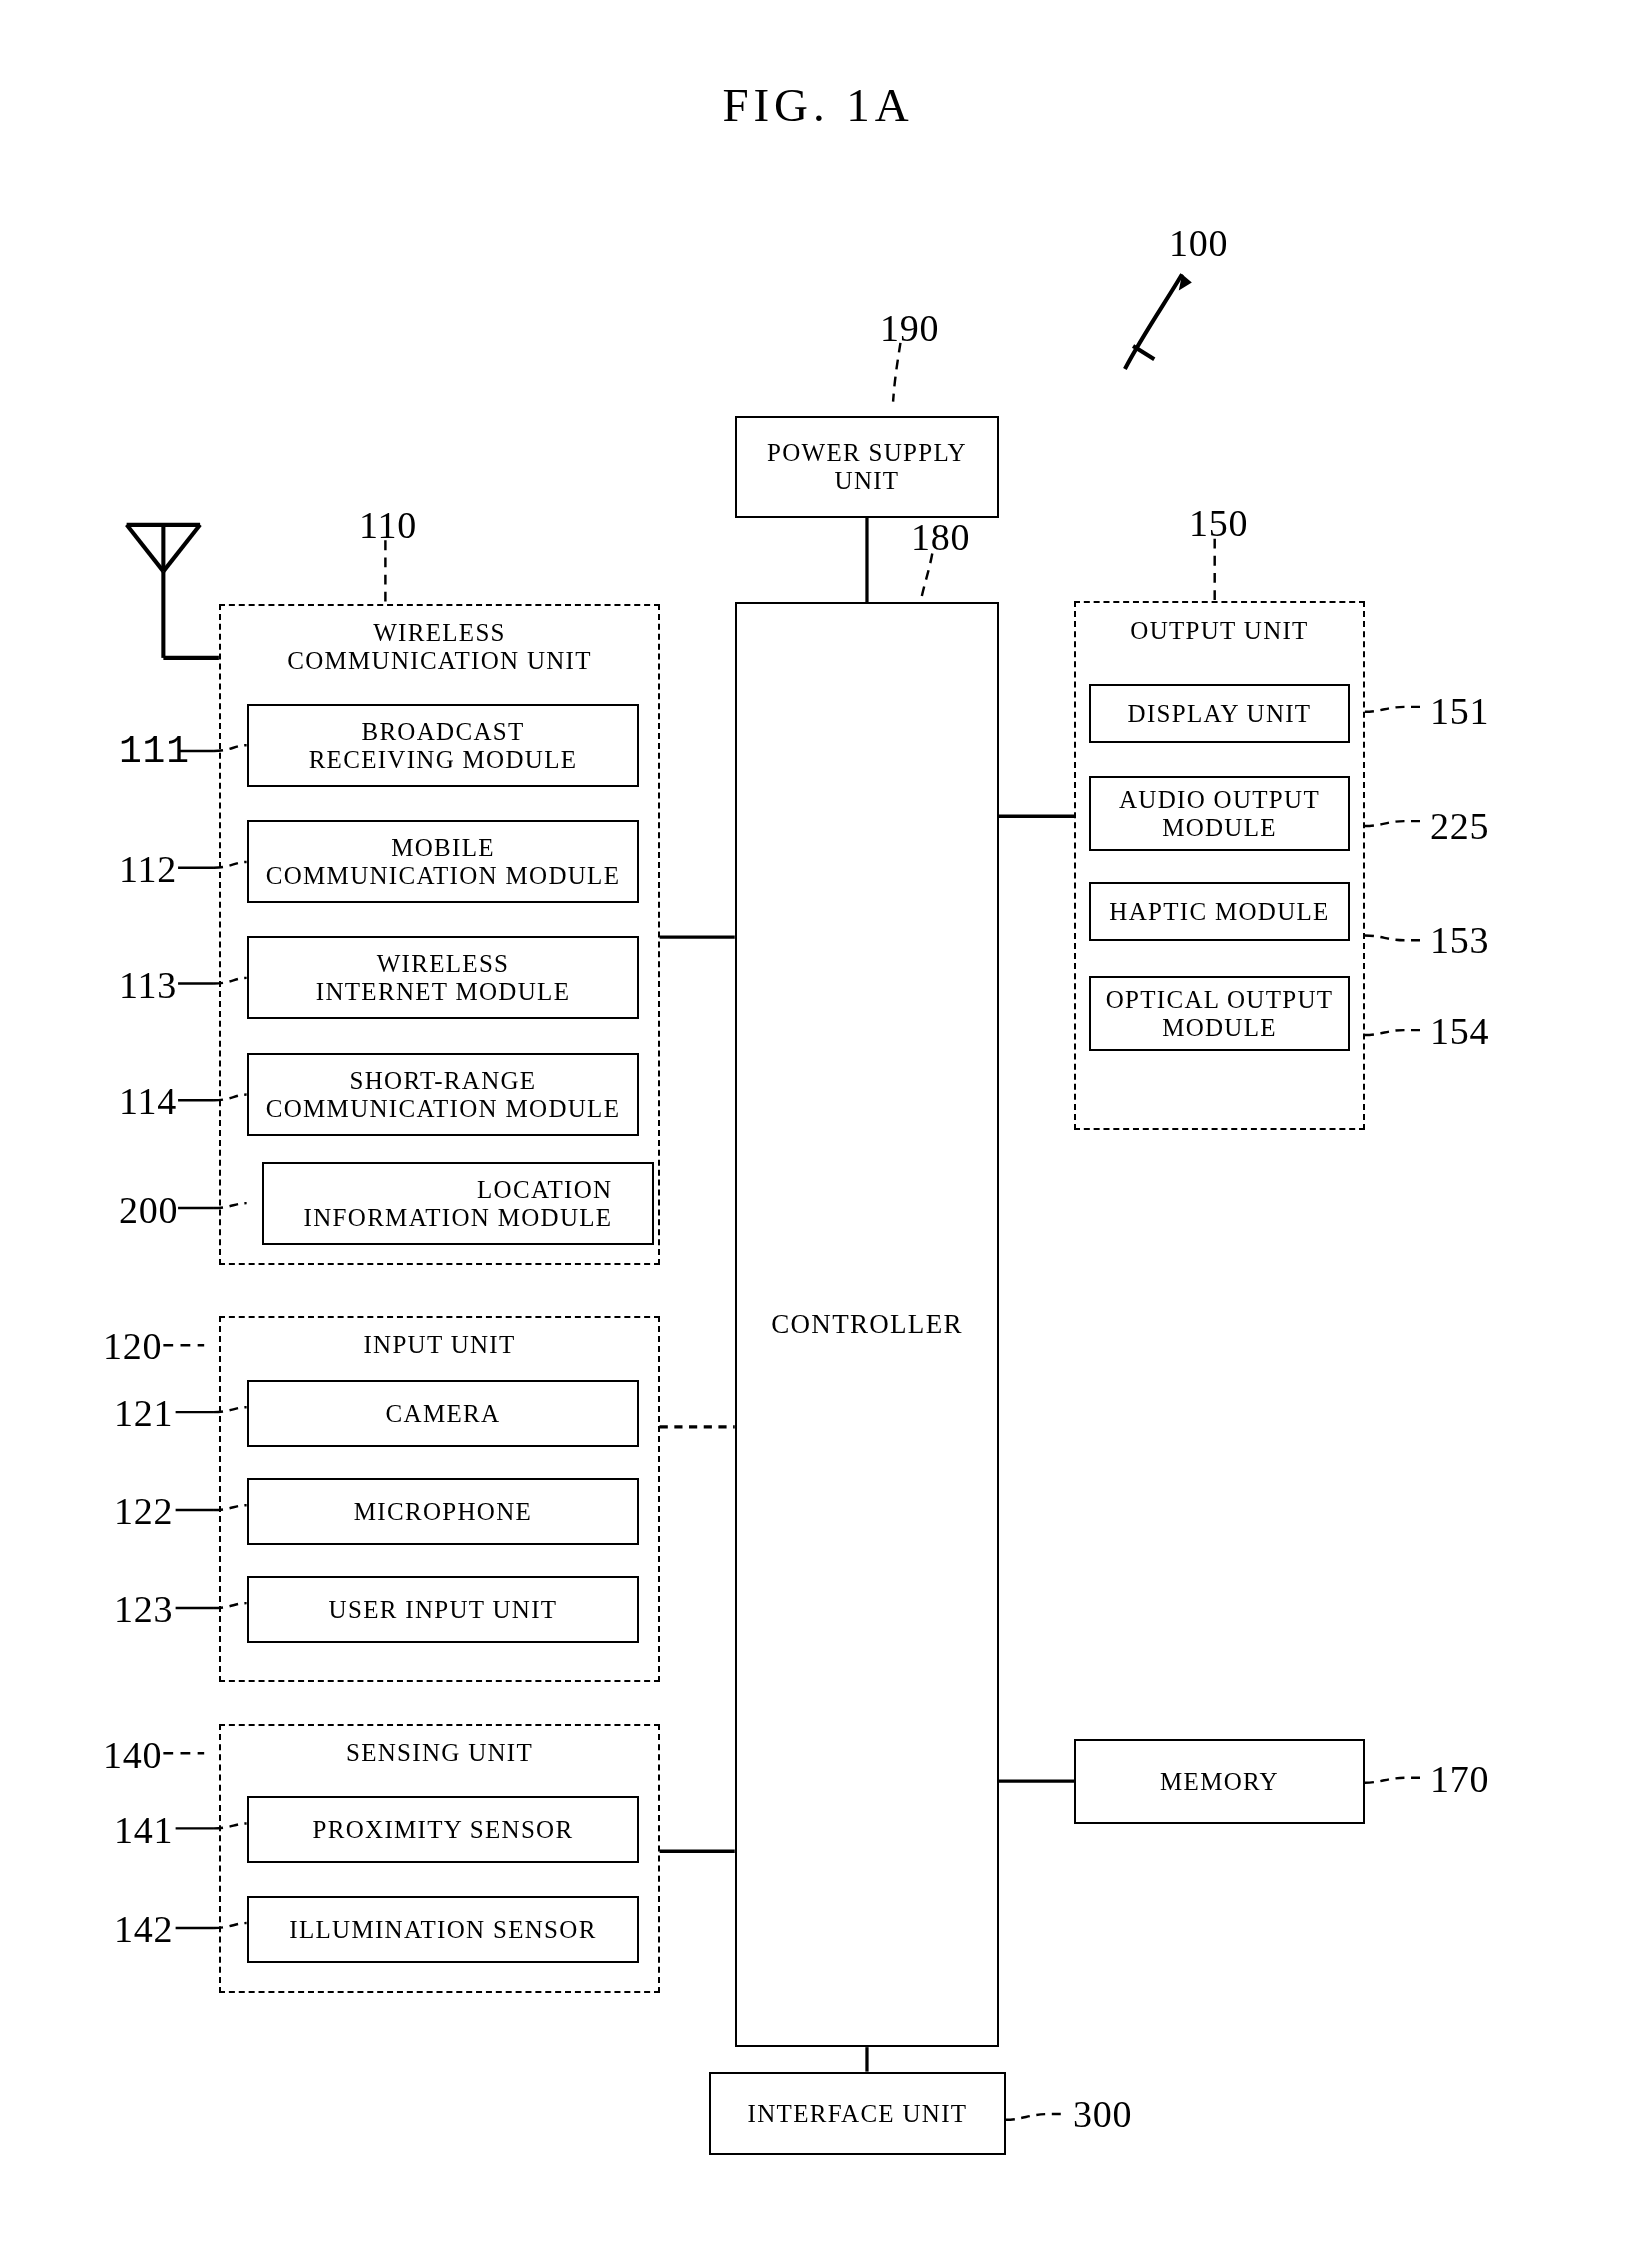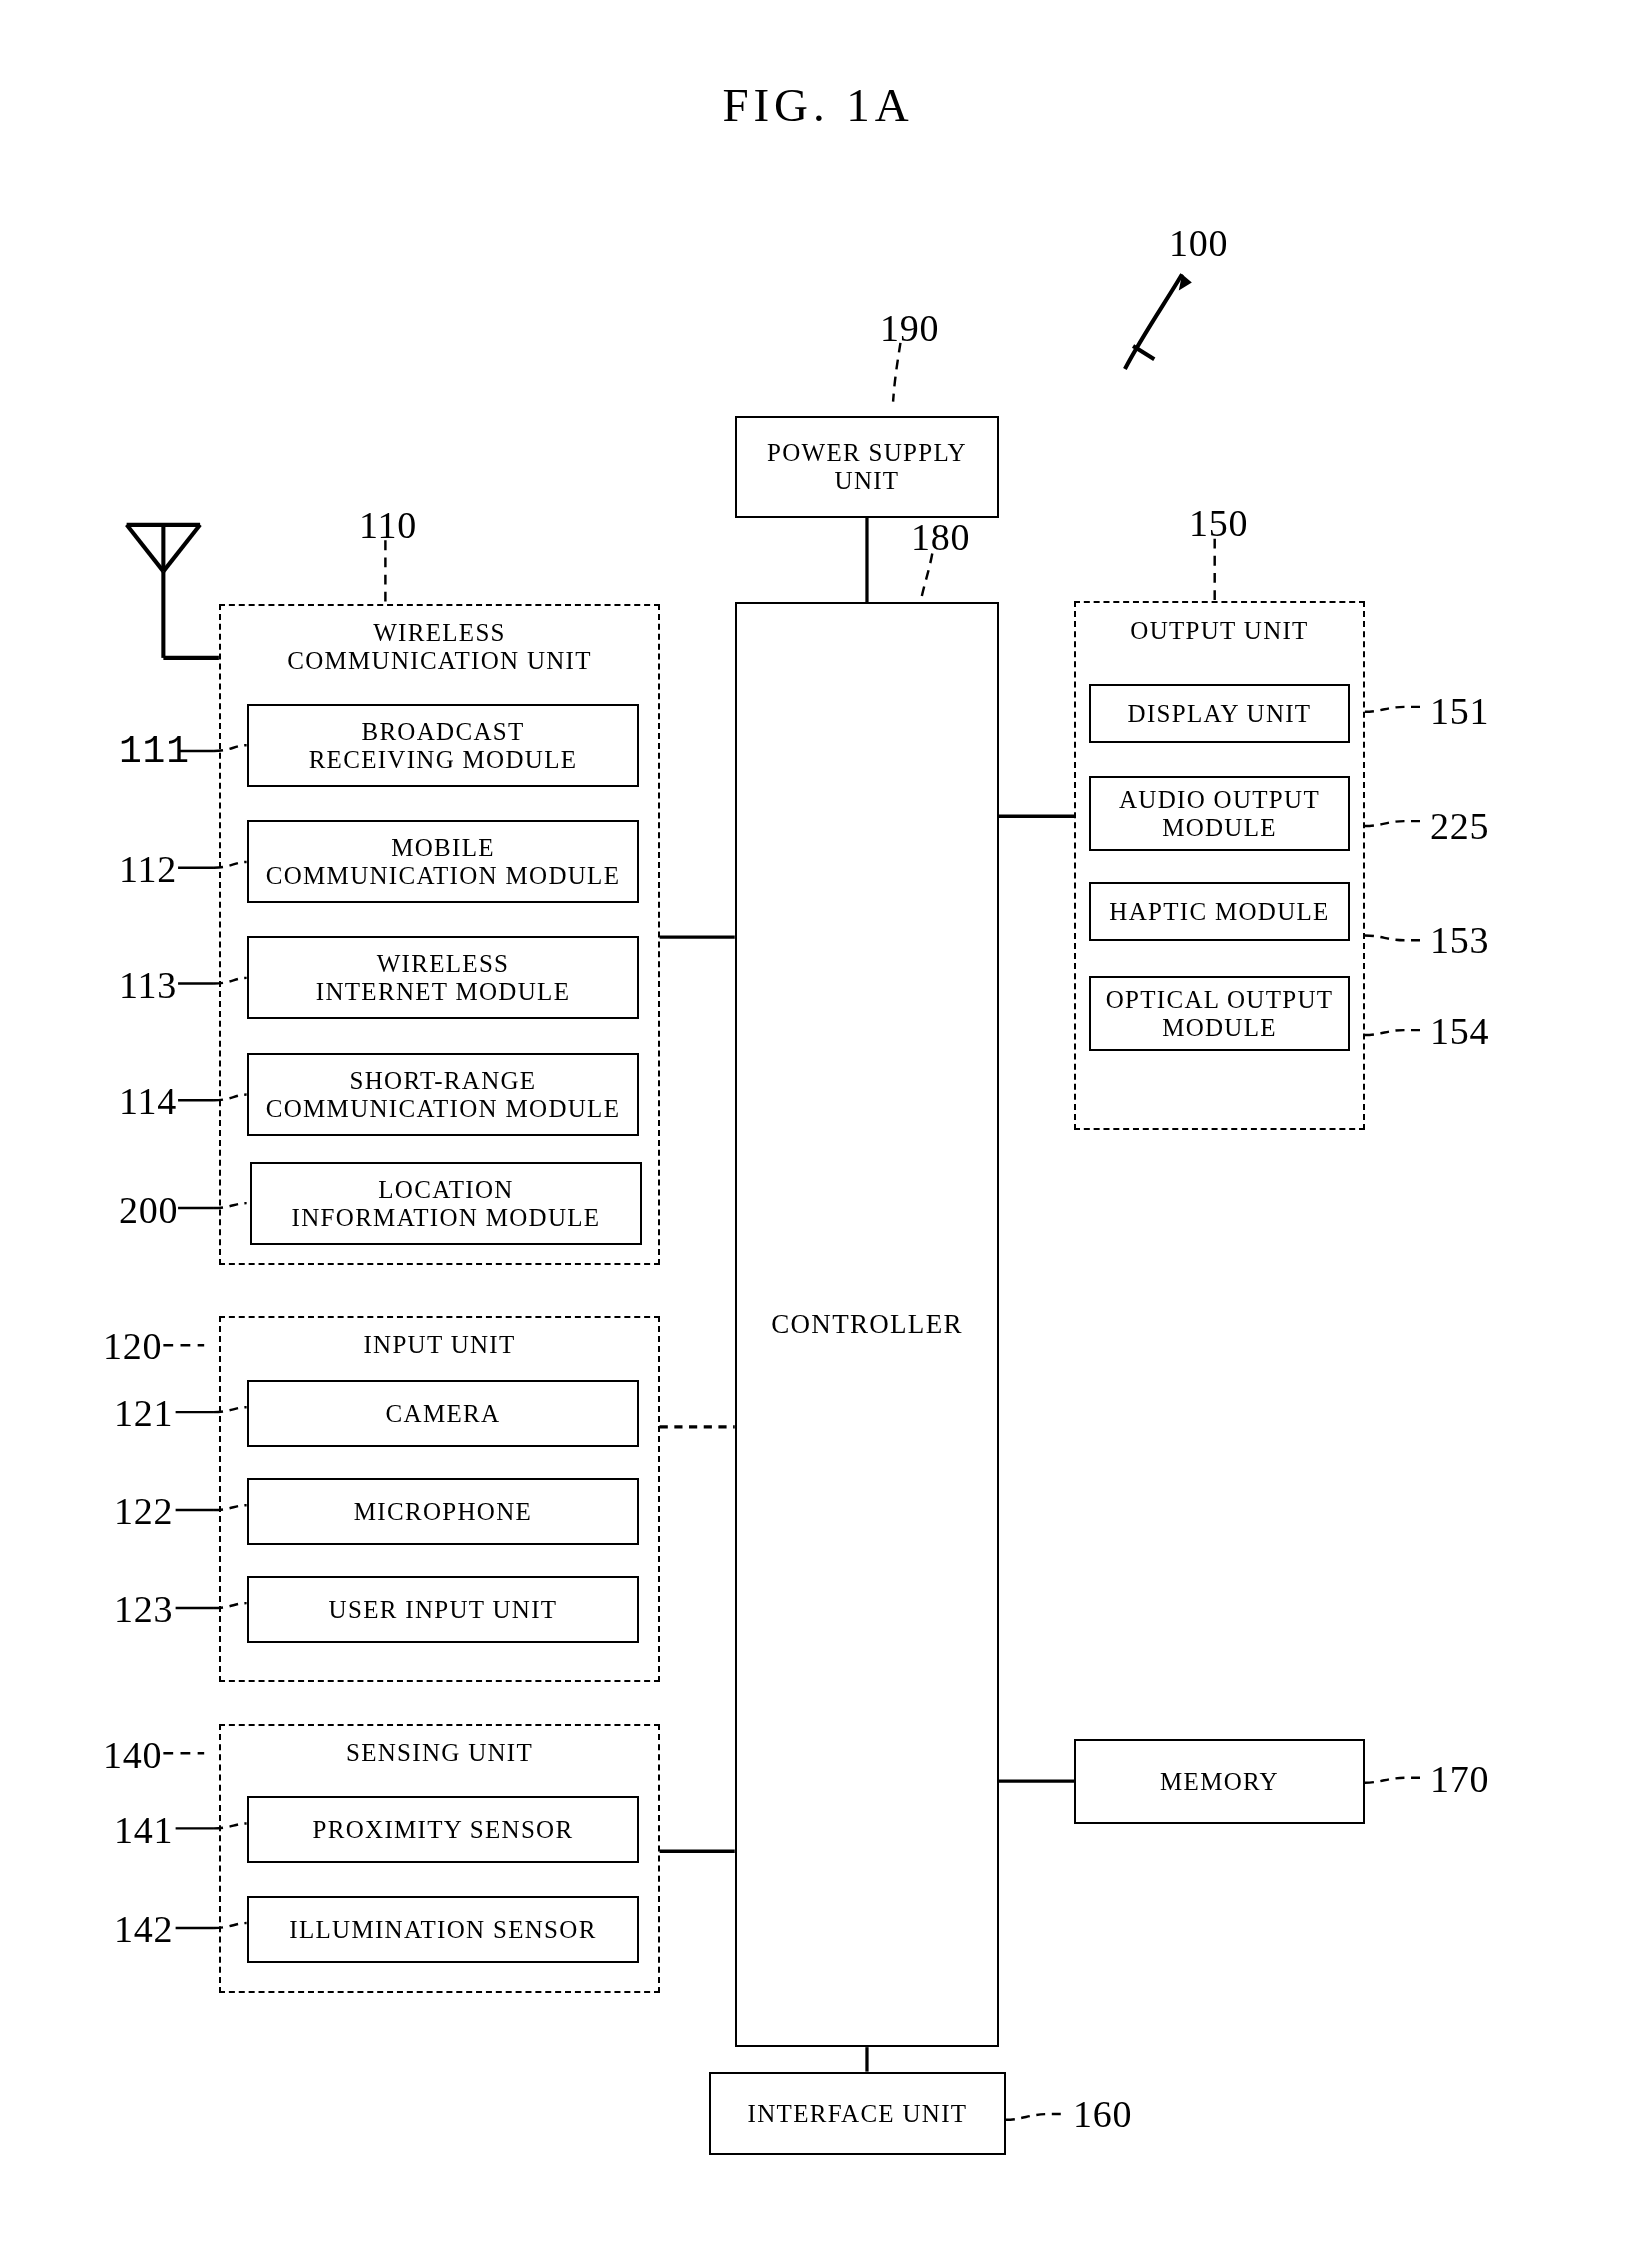"LOCATION" div.box { left: 250px -> 262px; text-align: none -> right }
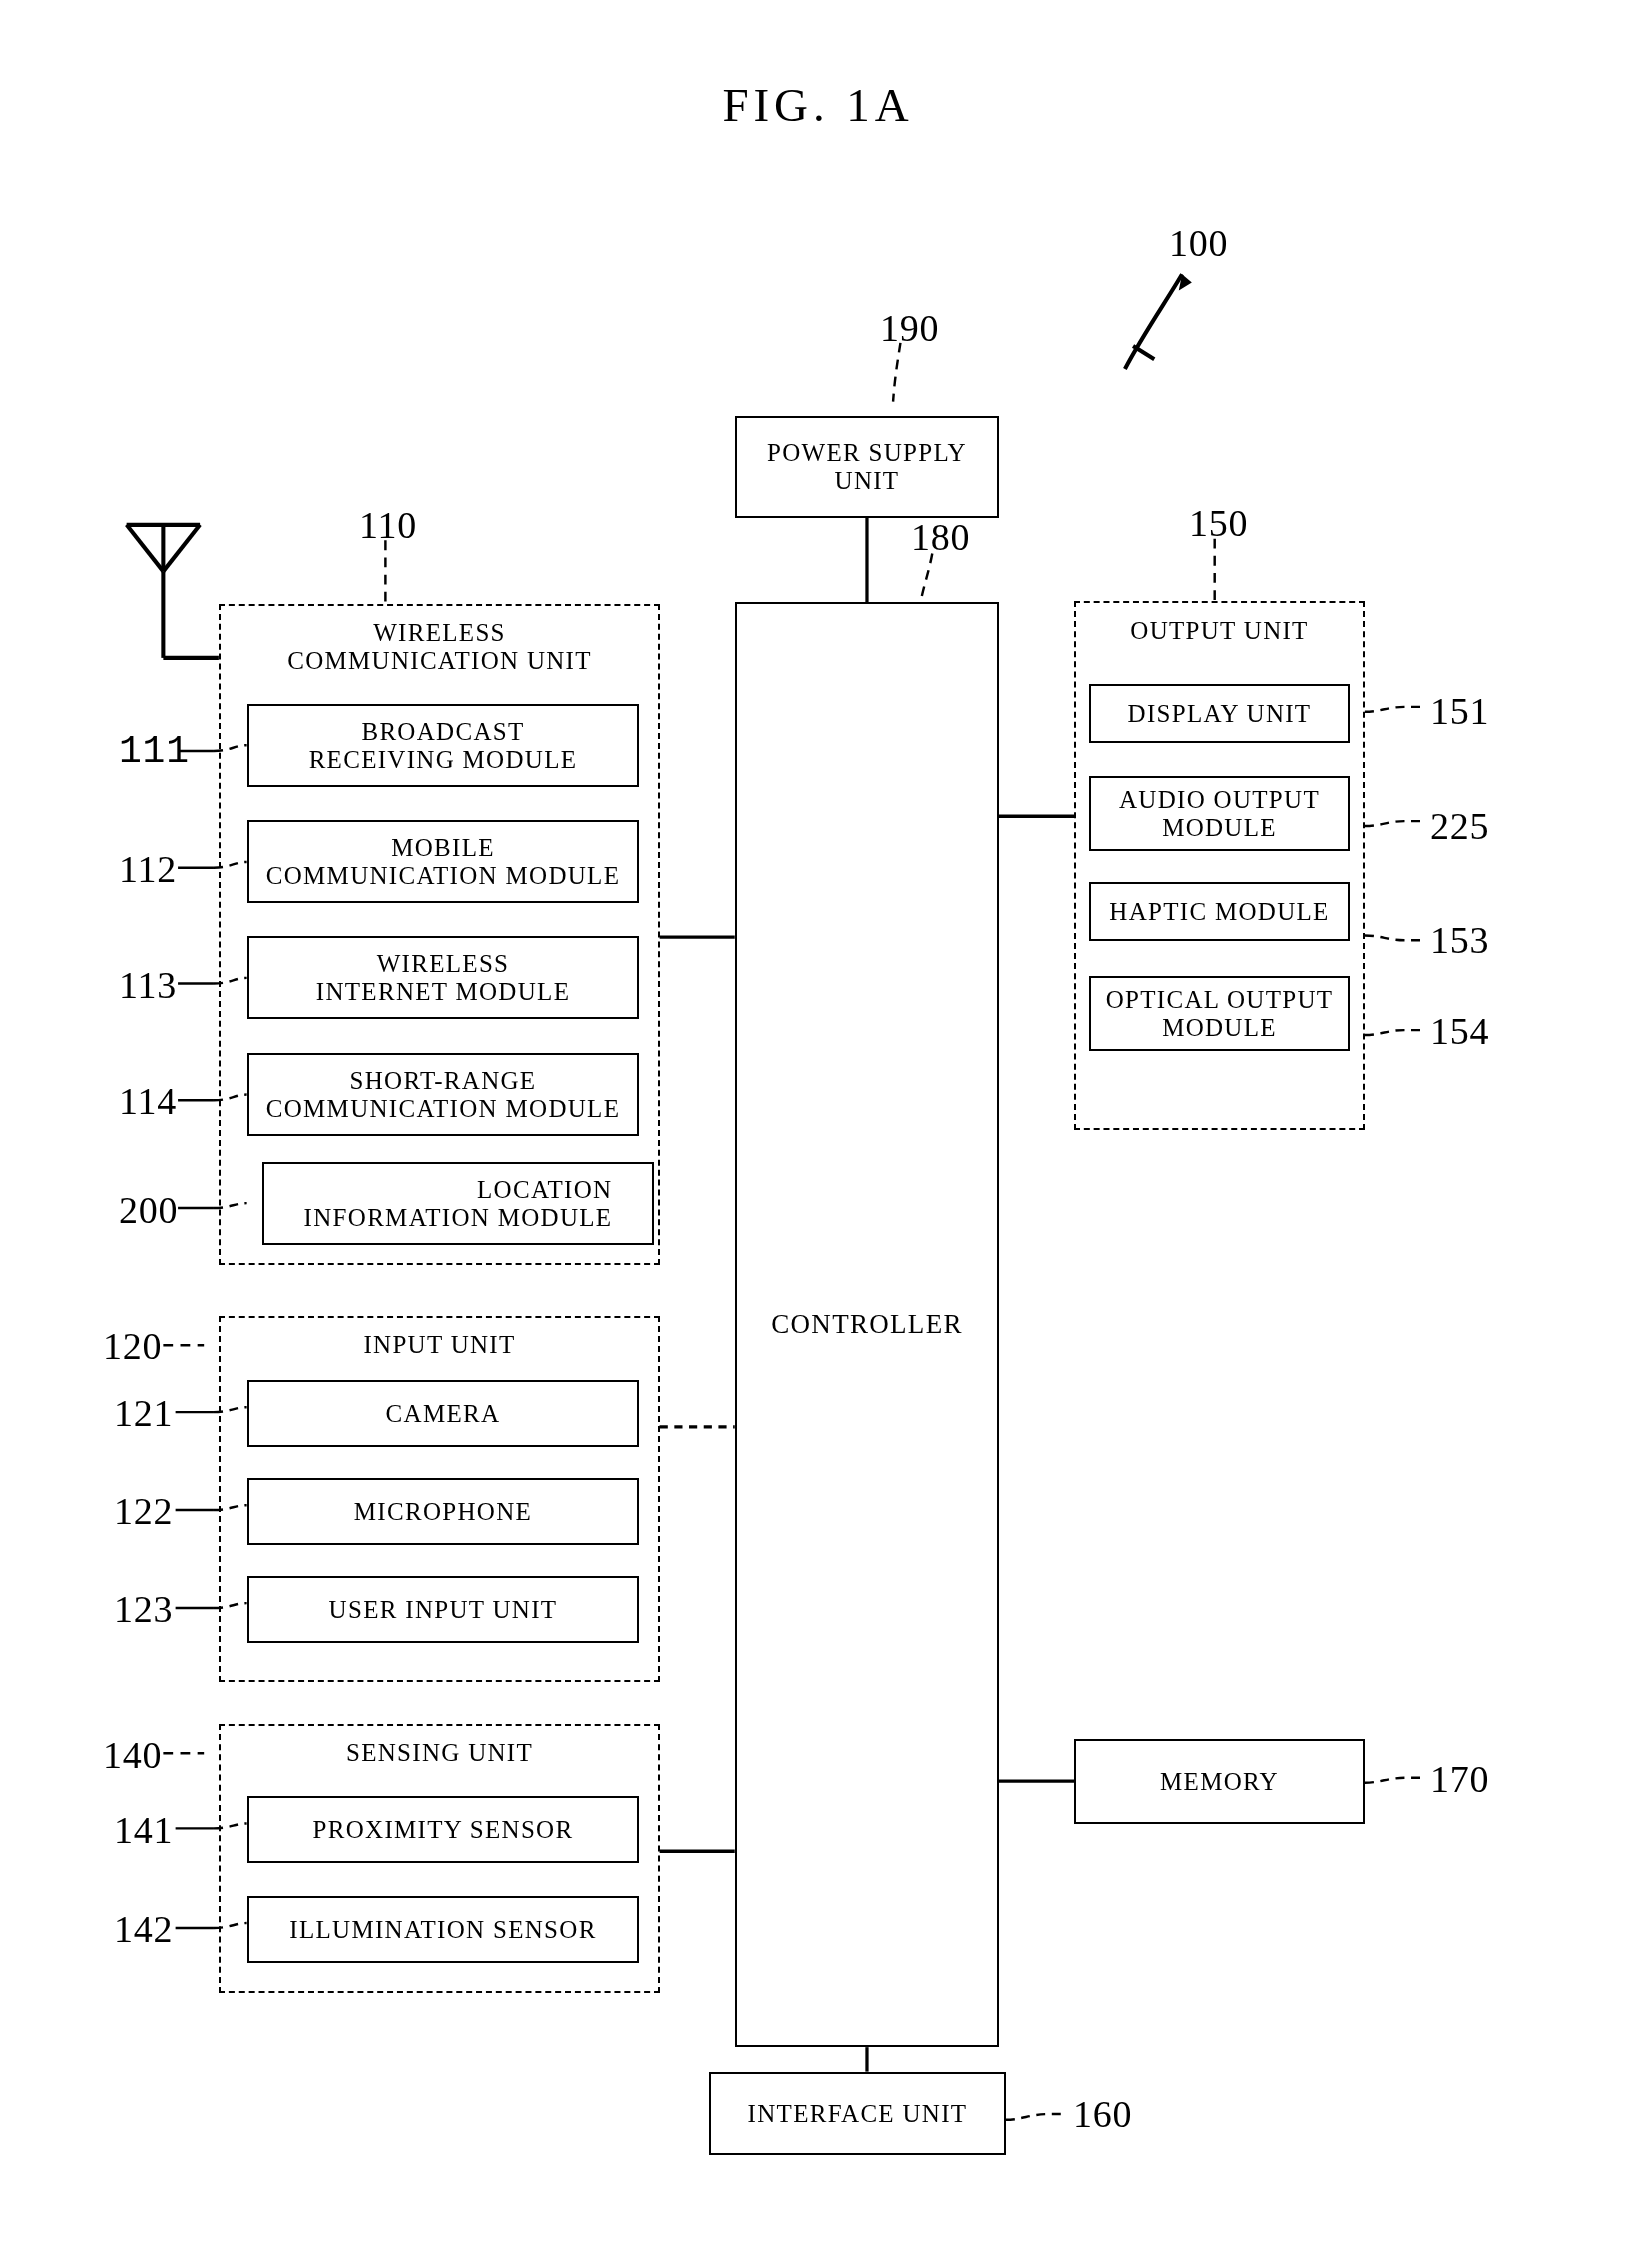"160" div.ref { text: 160 -> 300 }
